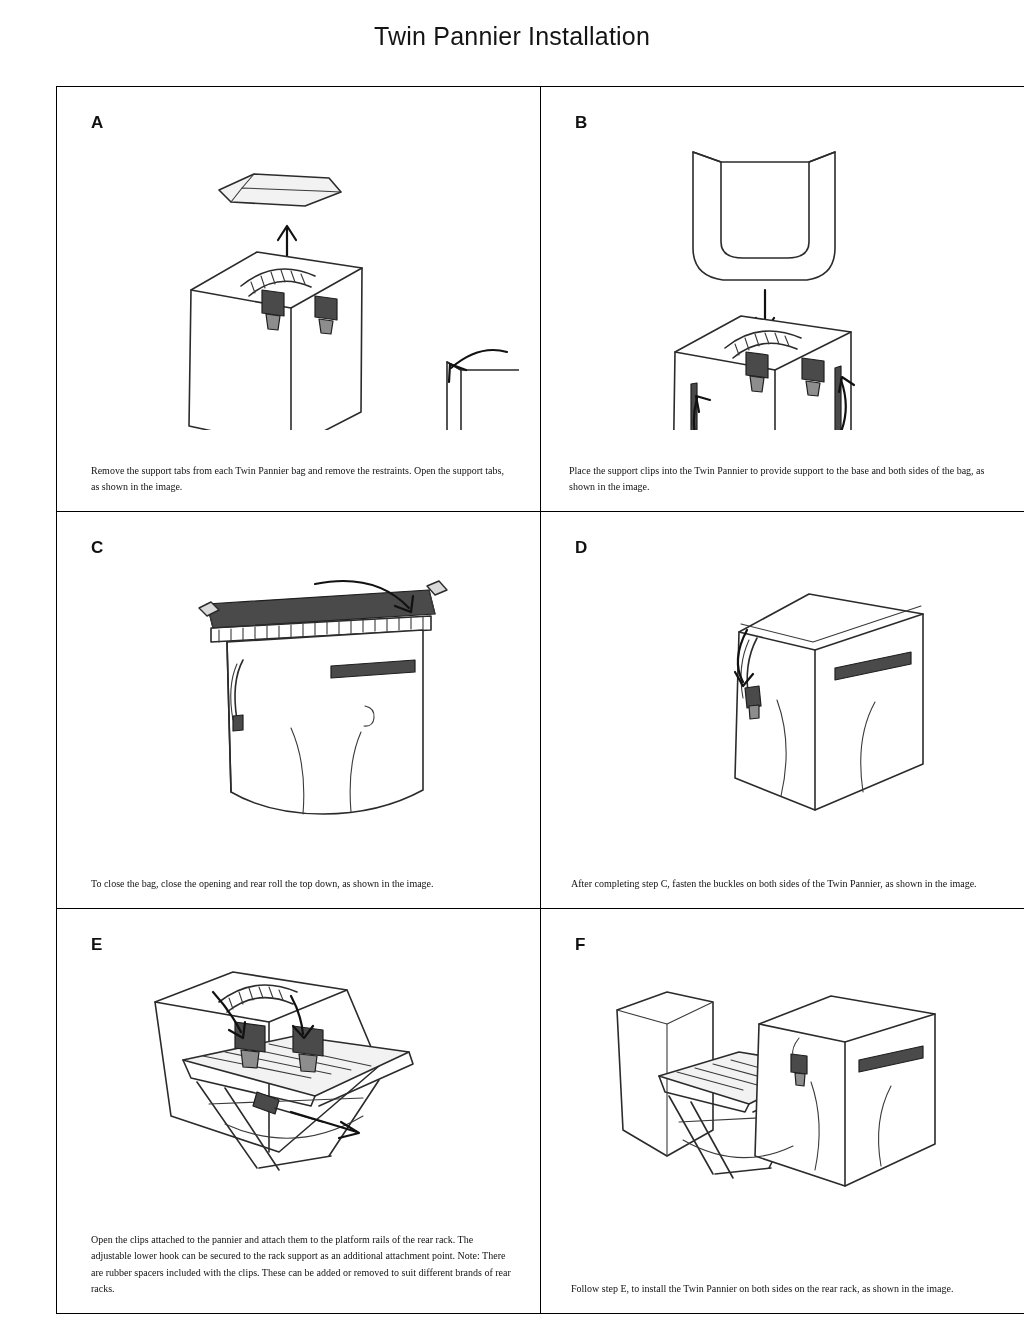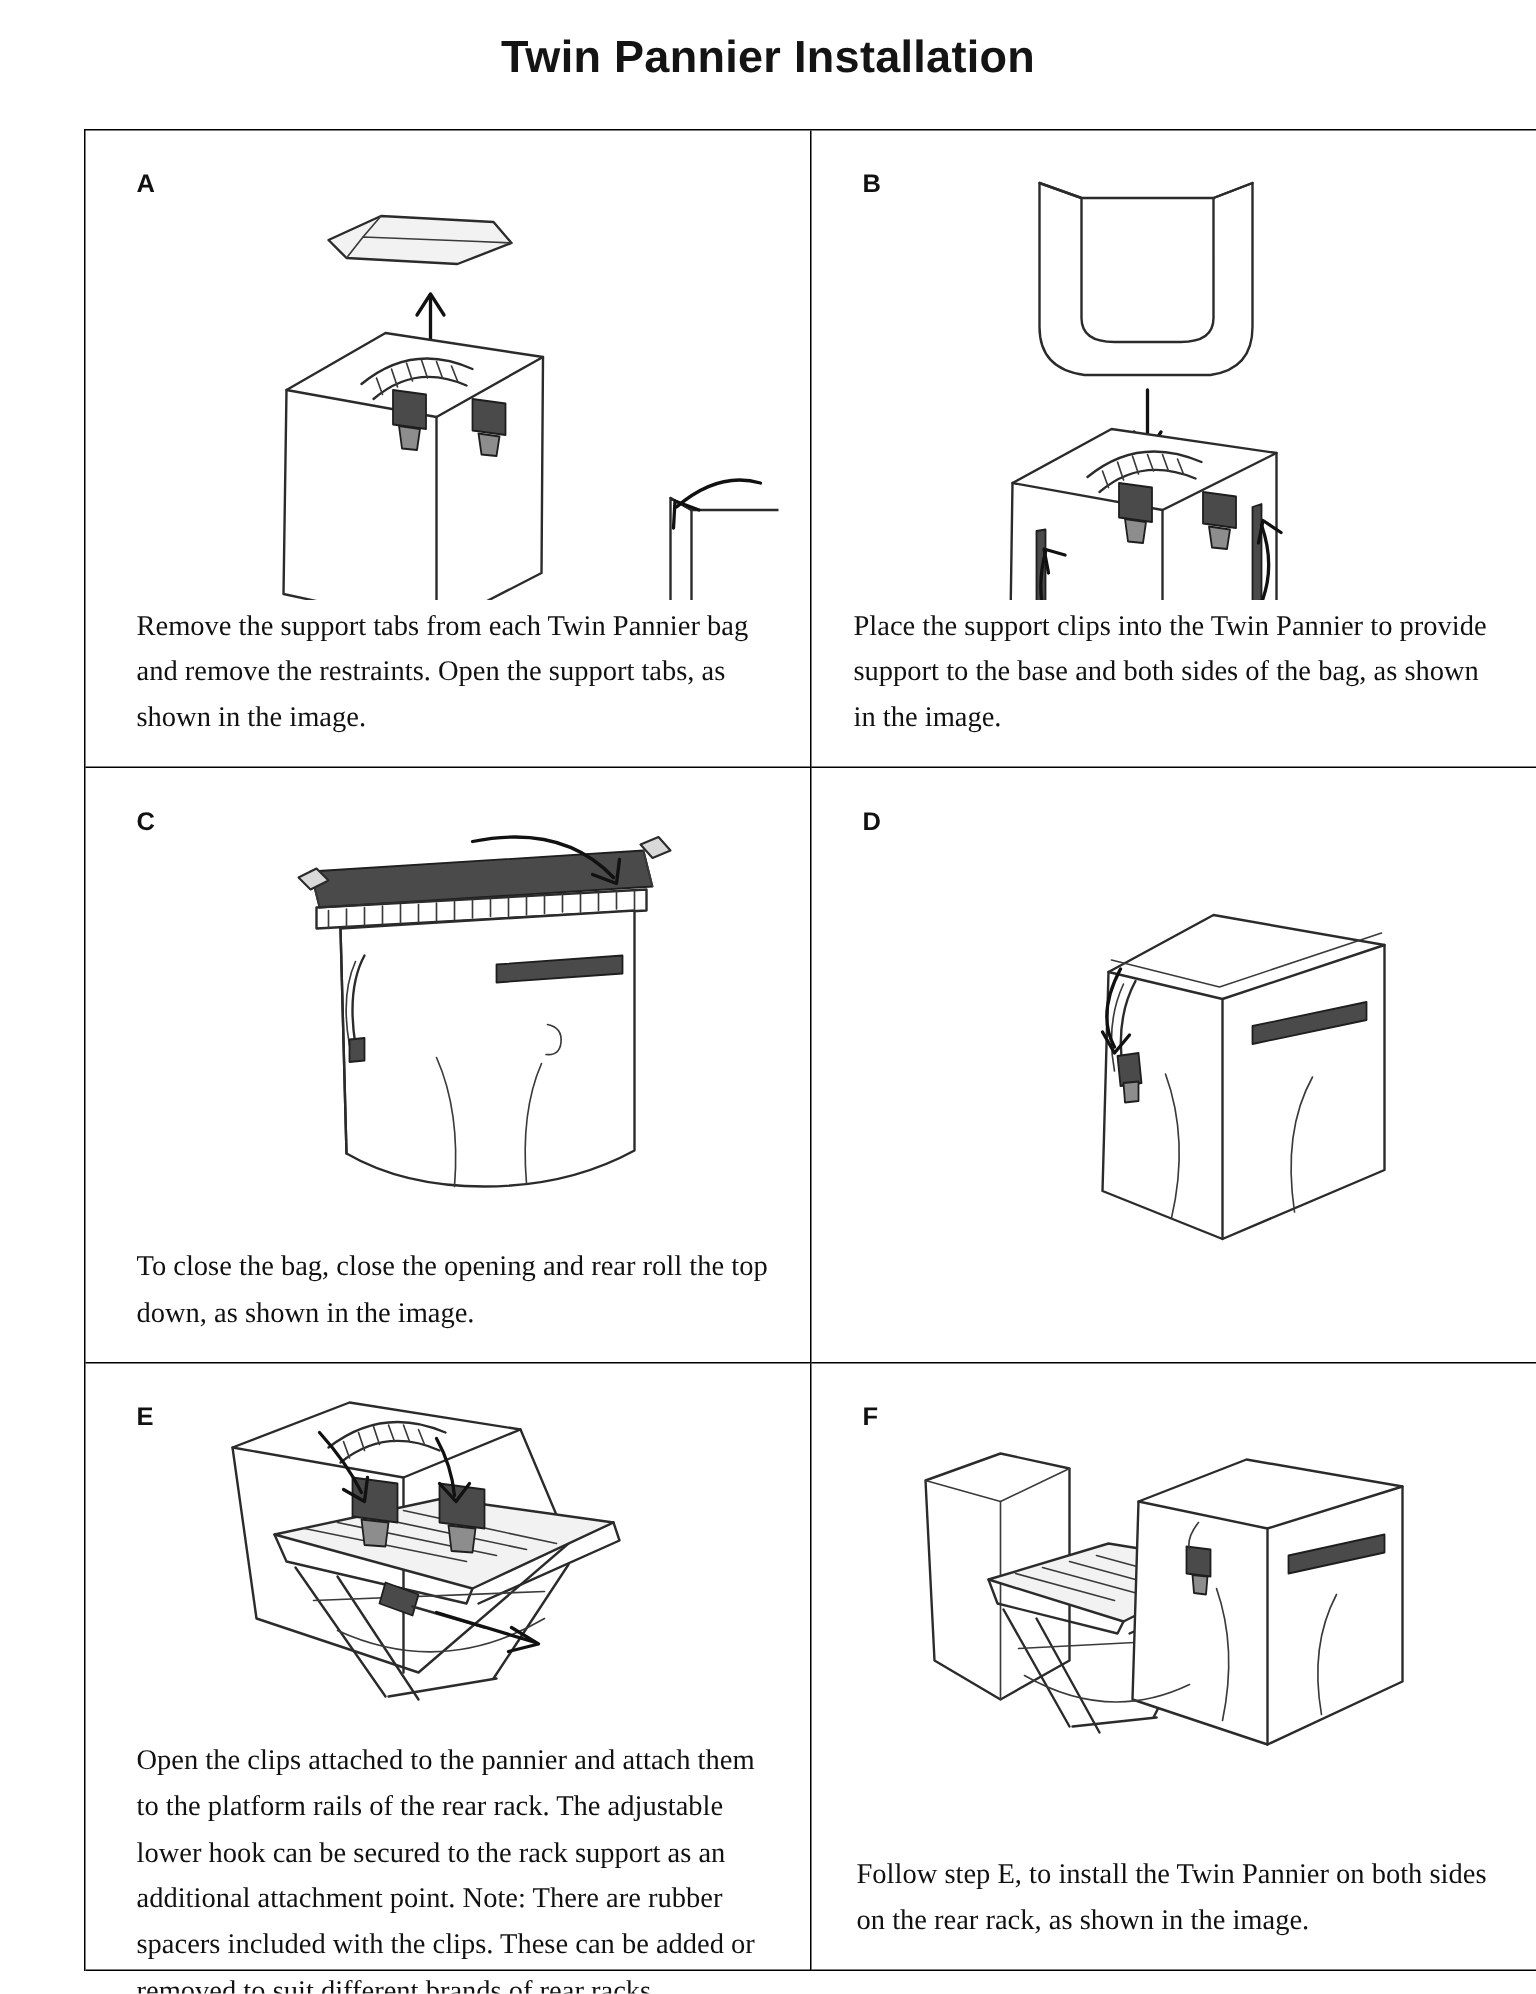"Twin Pannier Installation" .doc-title { font-size: 30px -> 25px; font-weight: 700 -> 400 }
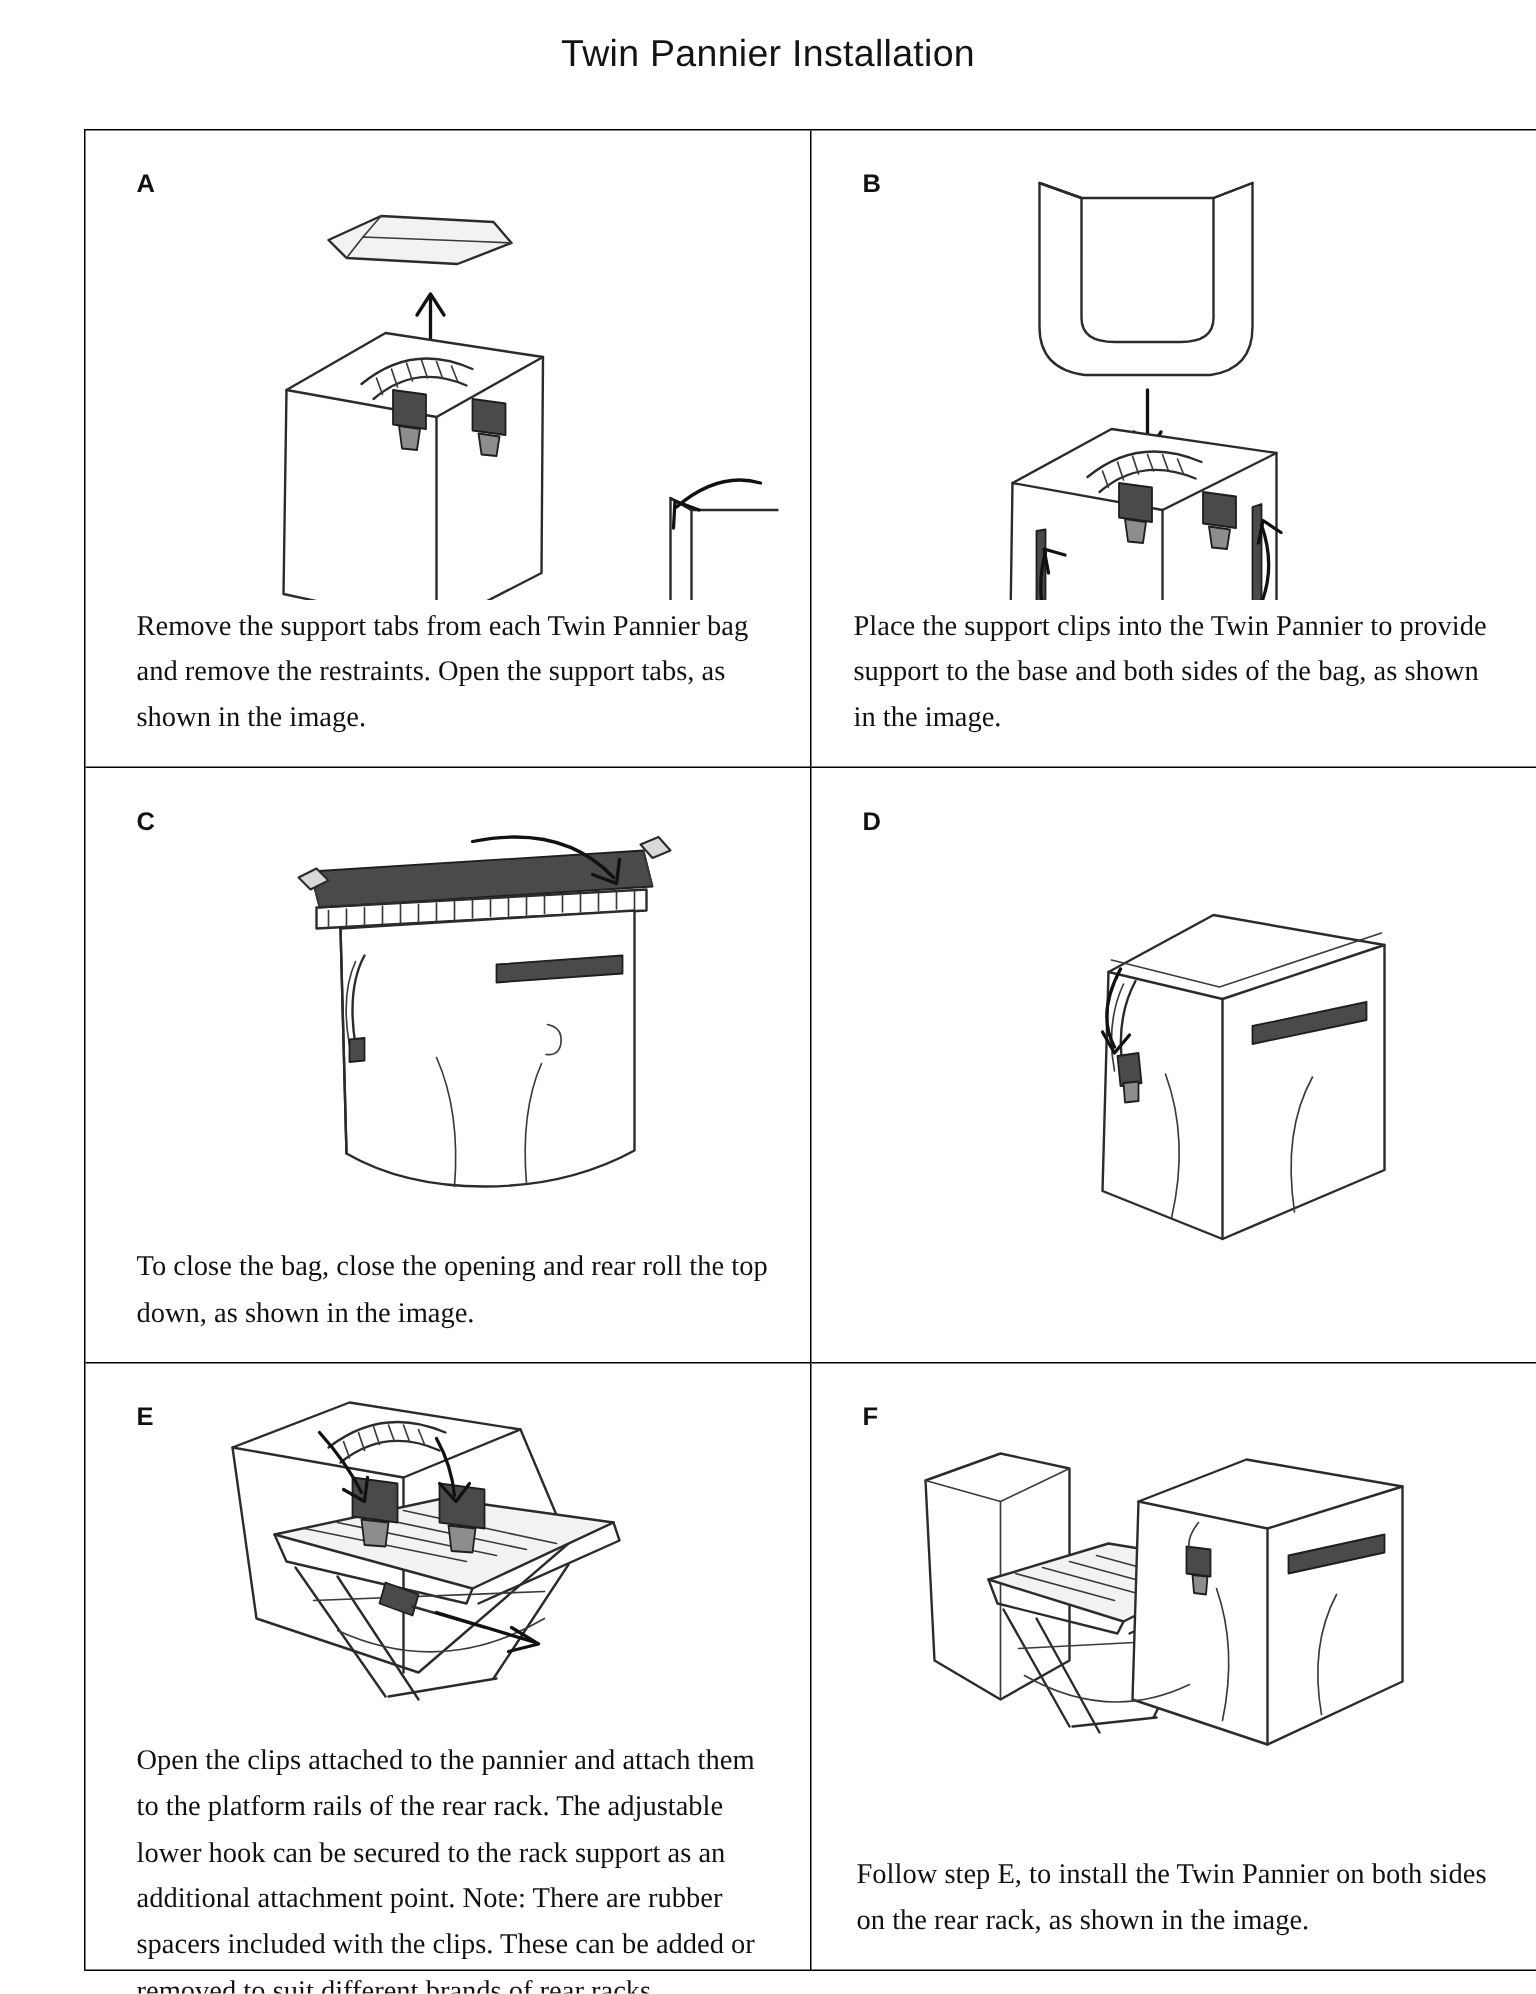"Remove the support tabs from" .caption { font-size: 19px -> 10px }
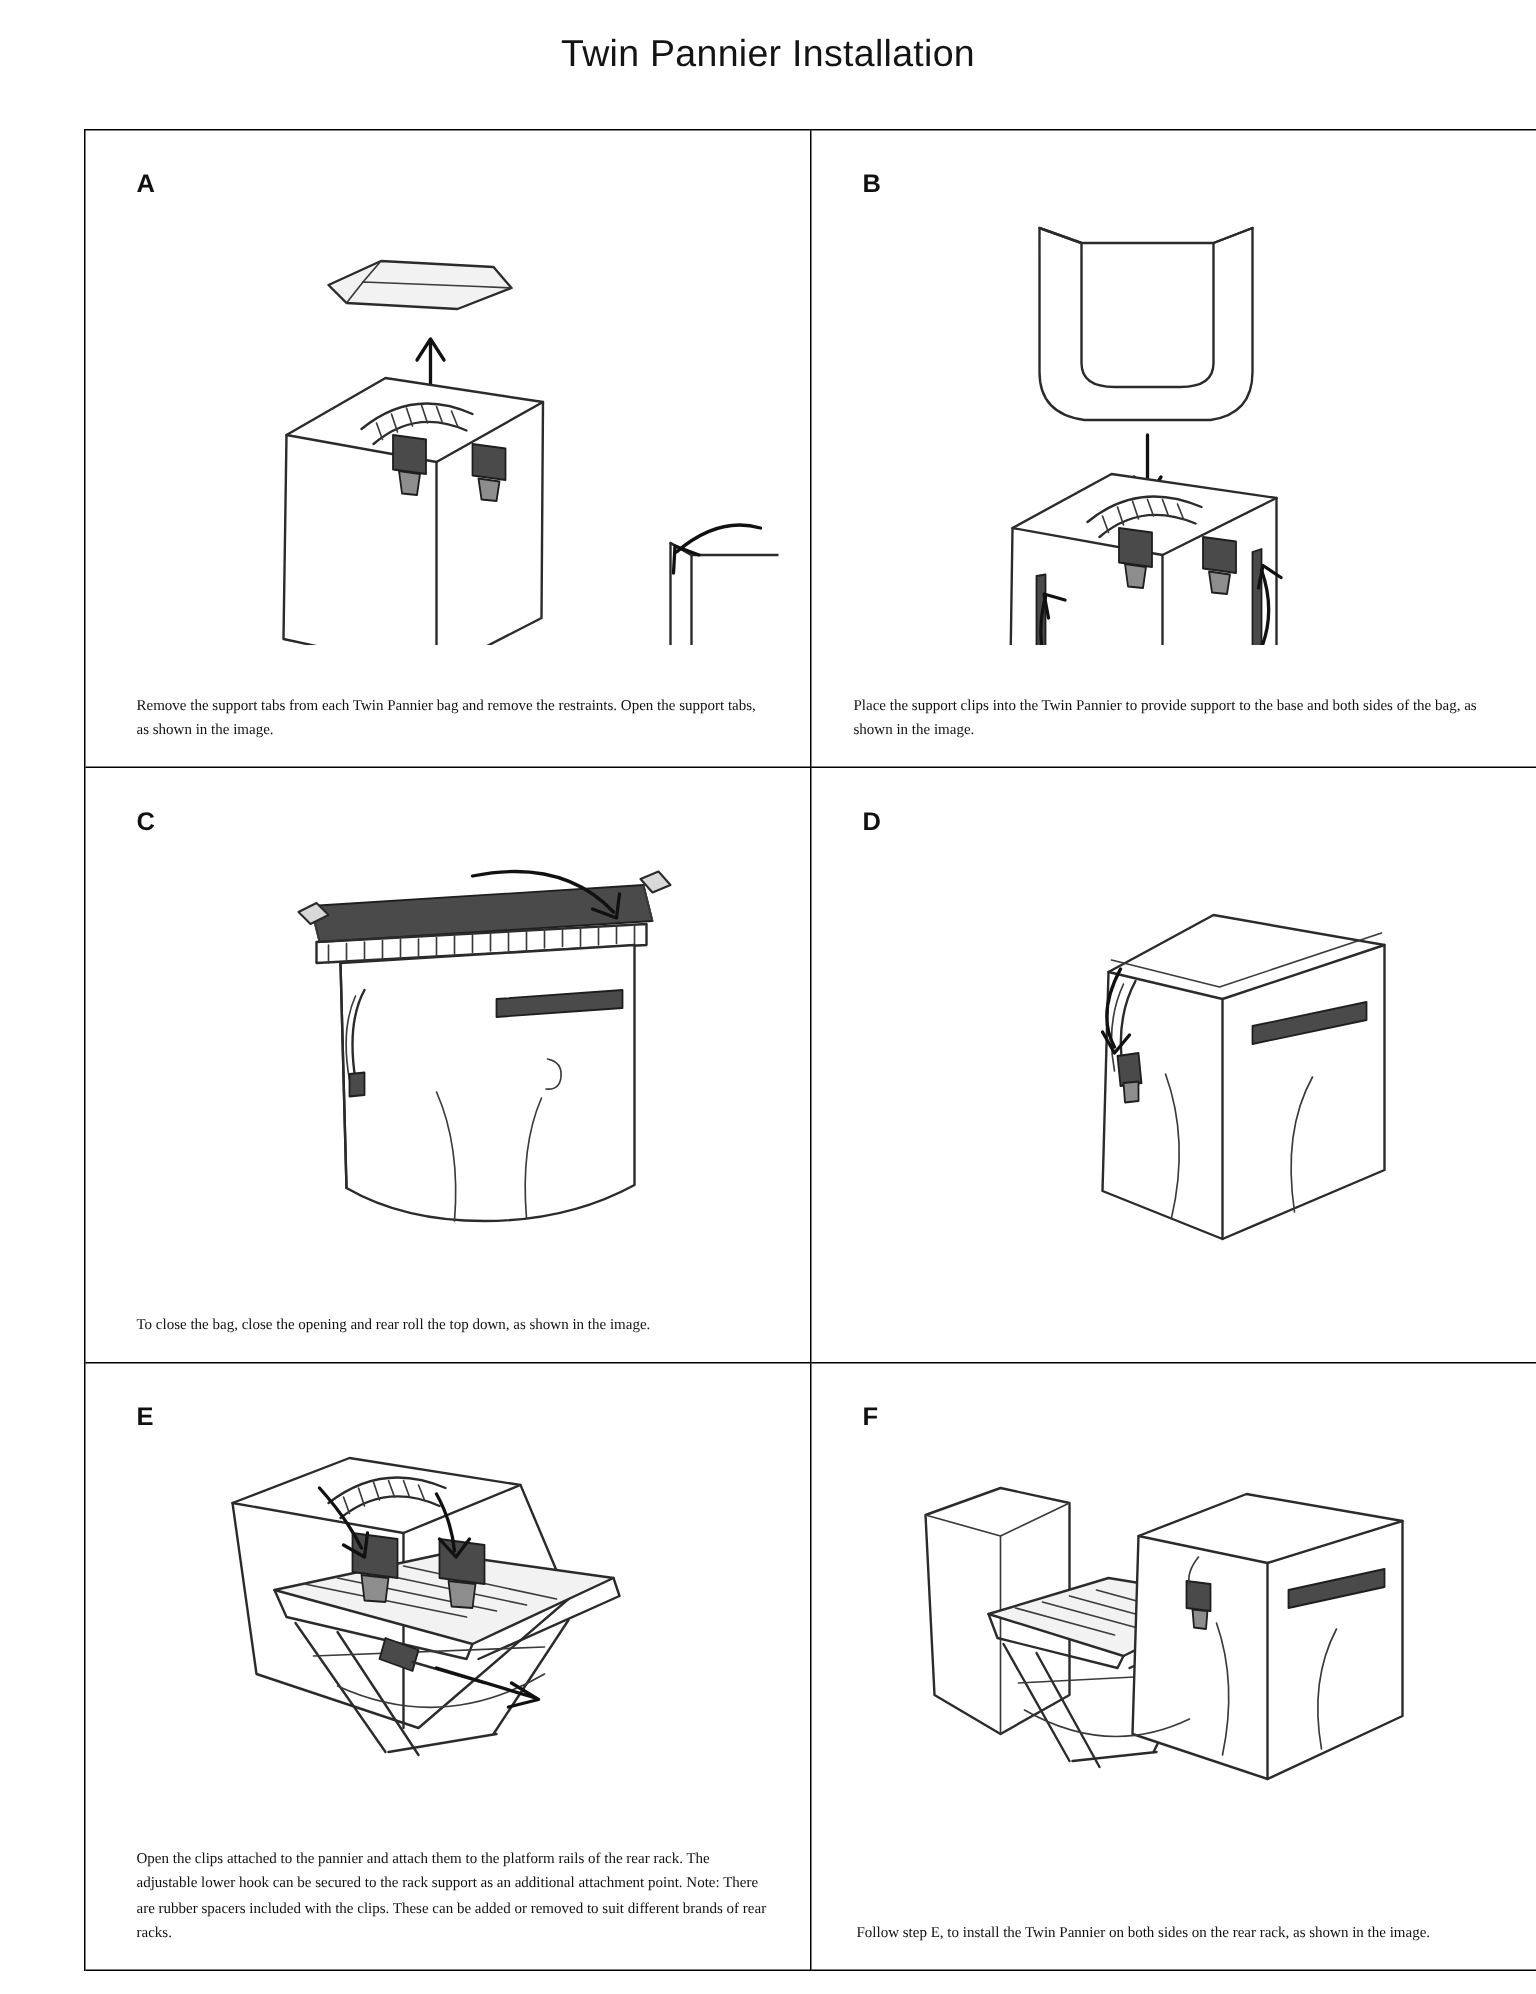"After completing step C, fasten" div.caption { html: none -> <div>After completing step C, fasten the buckles on both sides of the Twin Pannier, as shown in the image.</div> }
